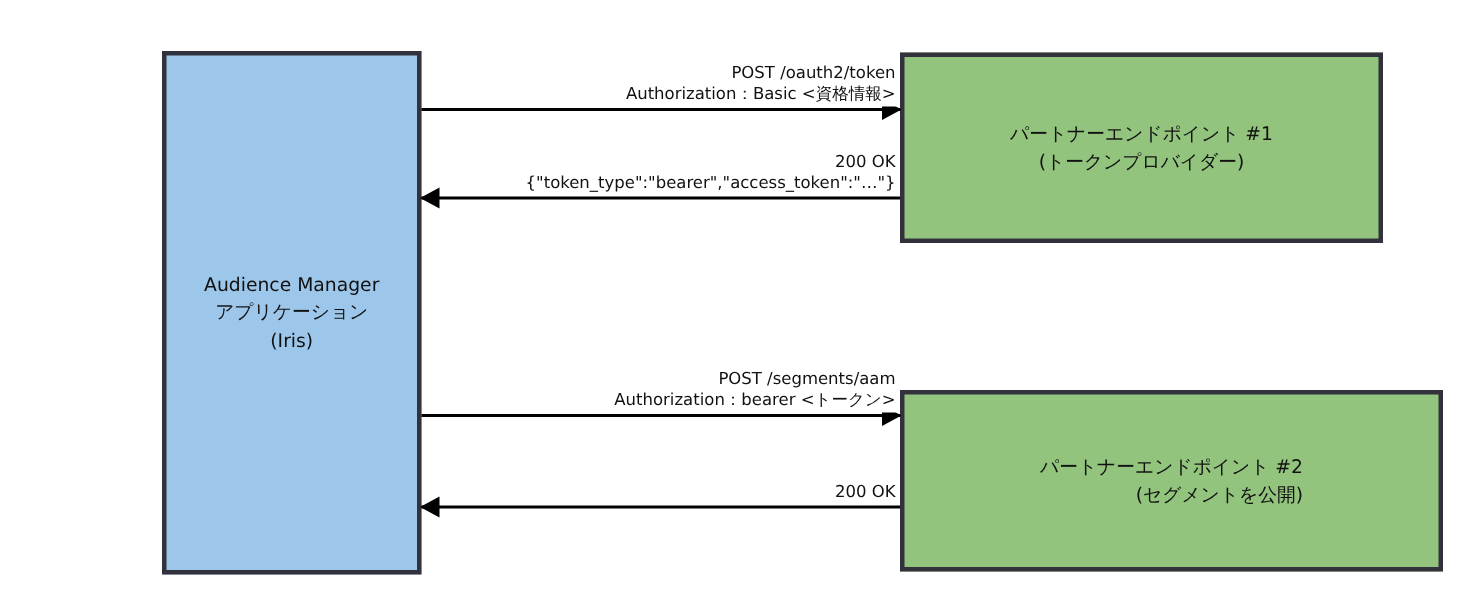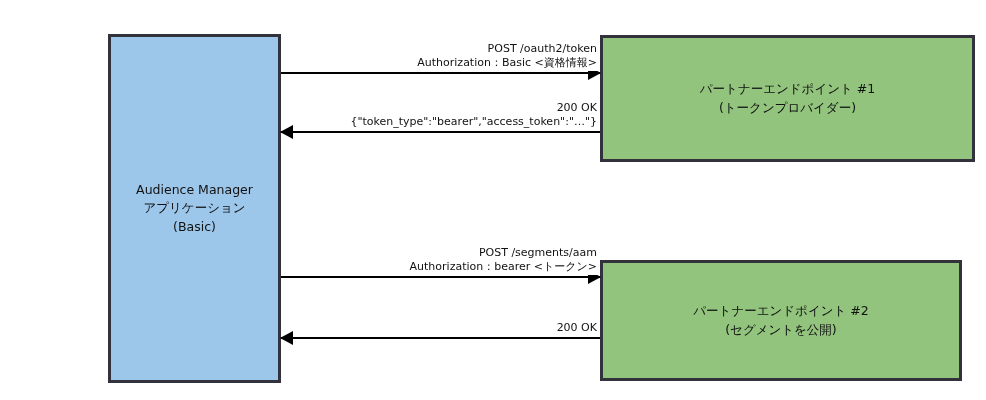"パートナーエンドポイント #1" #node-endpoint-1 { width: 375px -> 322px }
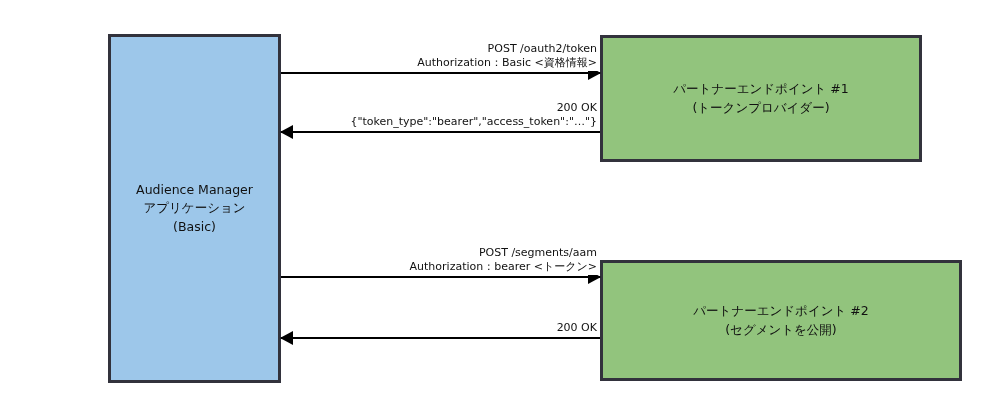"Audience Manager" span.node-label { text: Basic -> Iris }
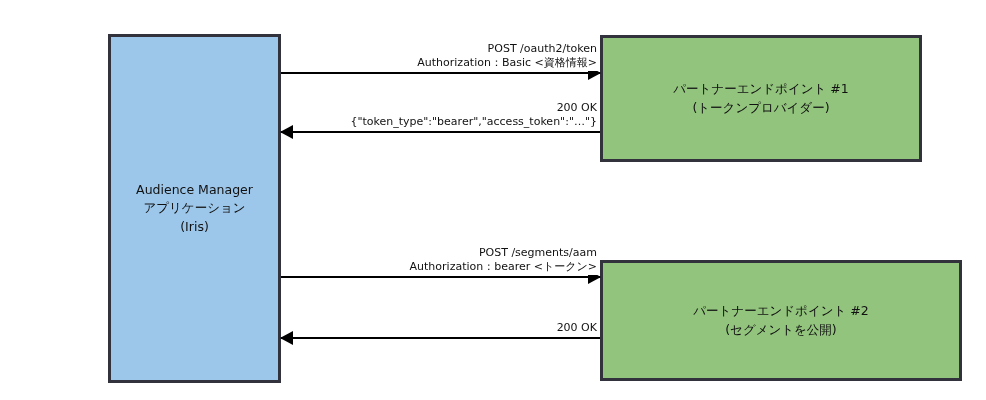"パートナーエンドポイント #2" #node-endpoint-2 { text-align: none -> right }
